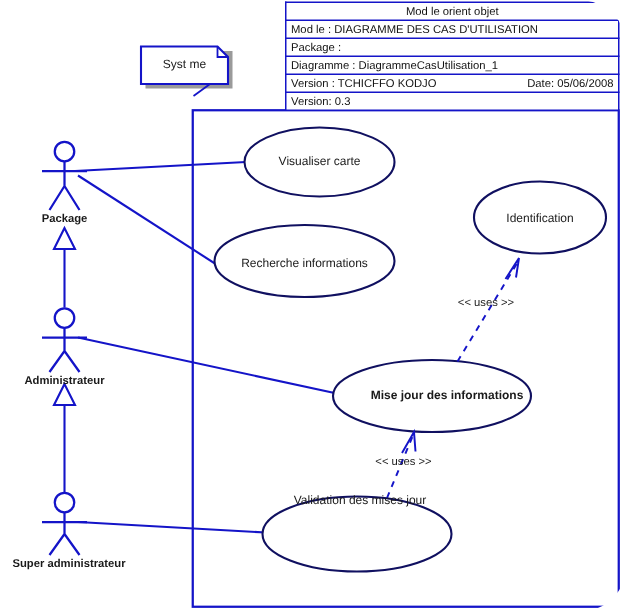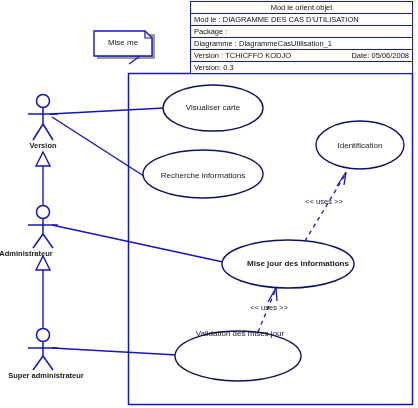"Mod le orient objet" #page { border-radius: none -> 32px }
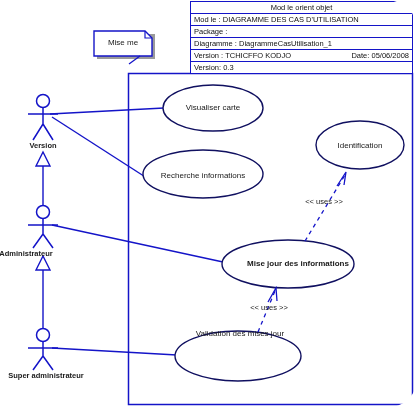"Mise me" div.lbl { text: Mise -> Syst }
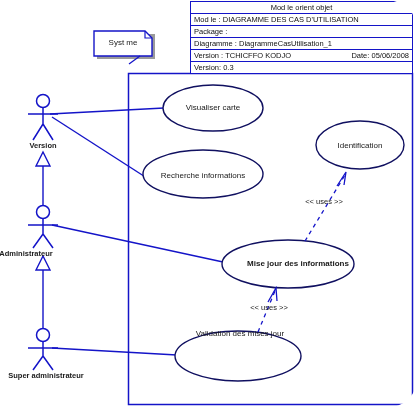"Version" div.lbl { text: Version -> Package }
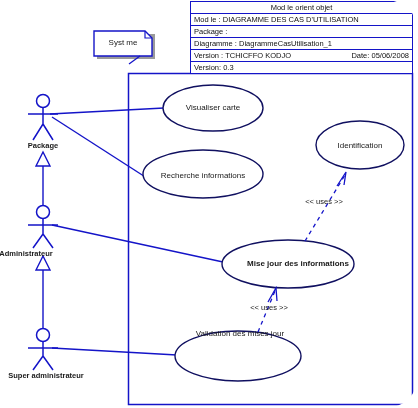"Administrateur" div.lbl { left: 26px -> 43px }
